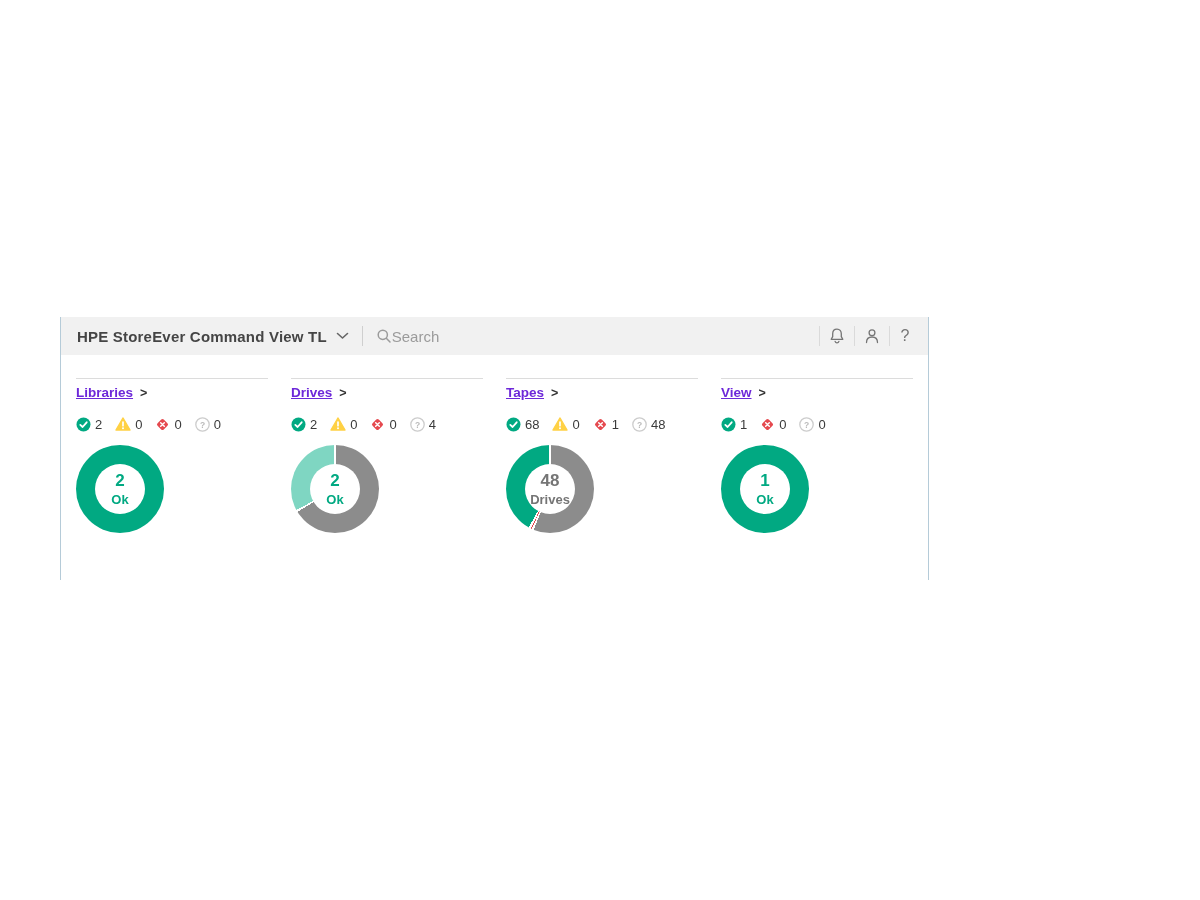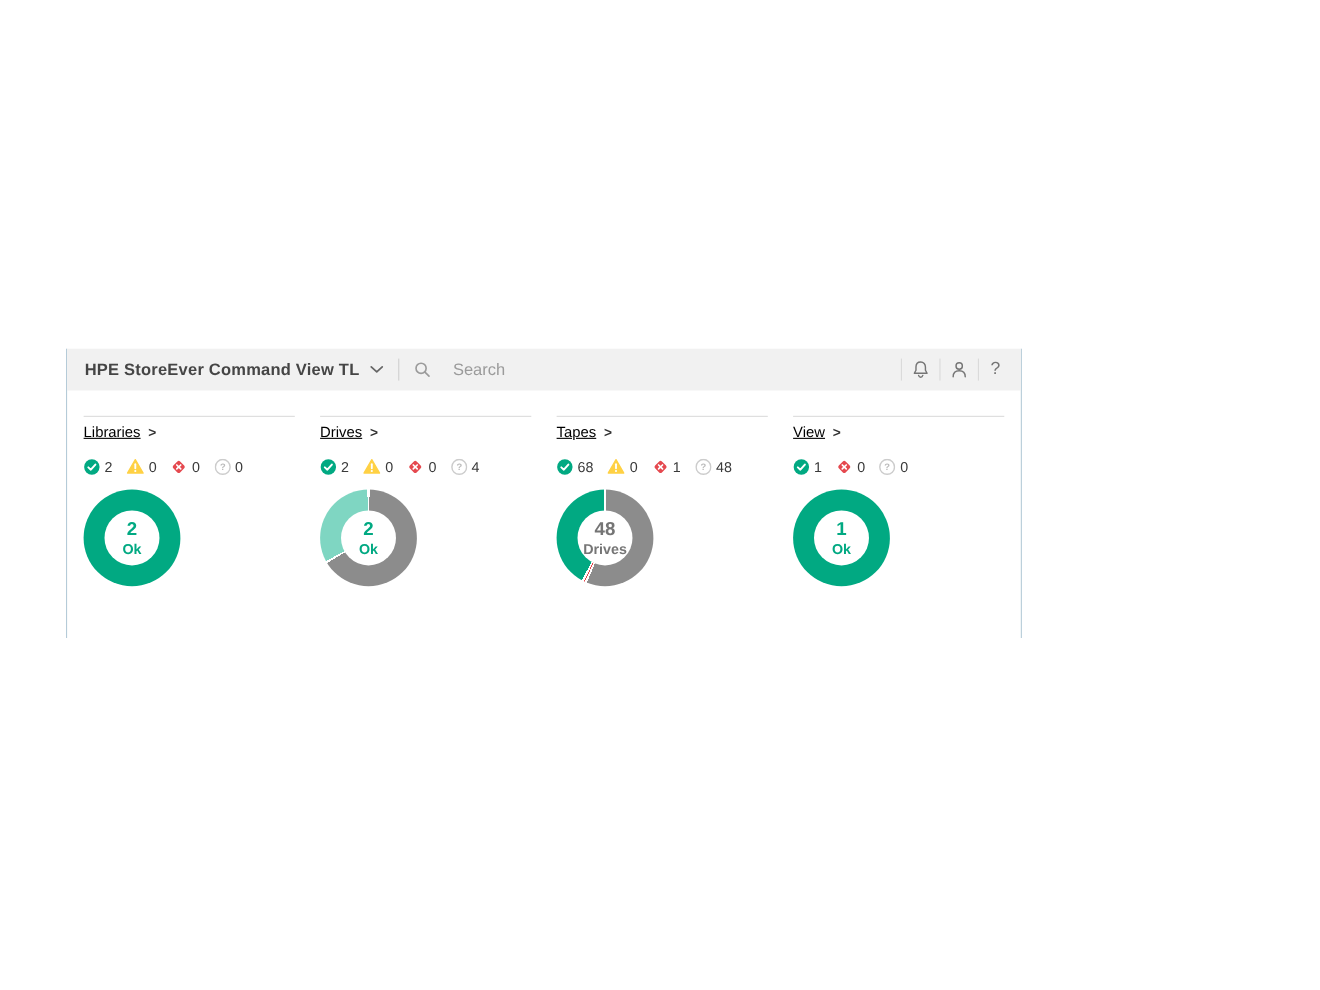"Search" .search-box { gap: 20px -> 0 }
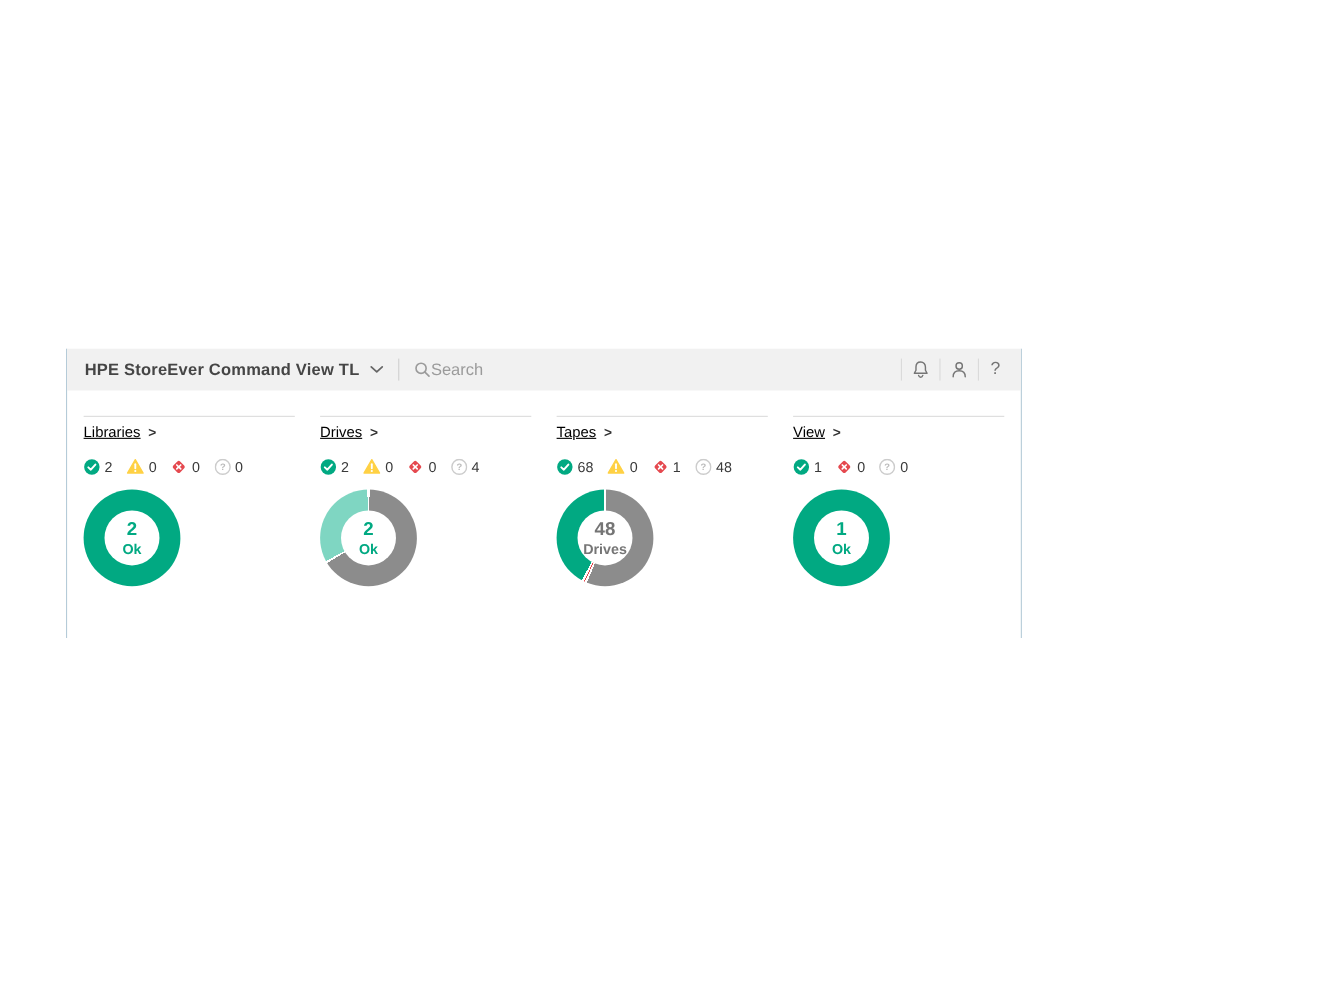"Libraries" .panel-title { color: #000000 -> #6d28d9; font-weight: 400 -> 700 }
